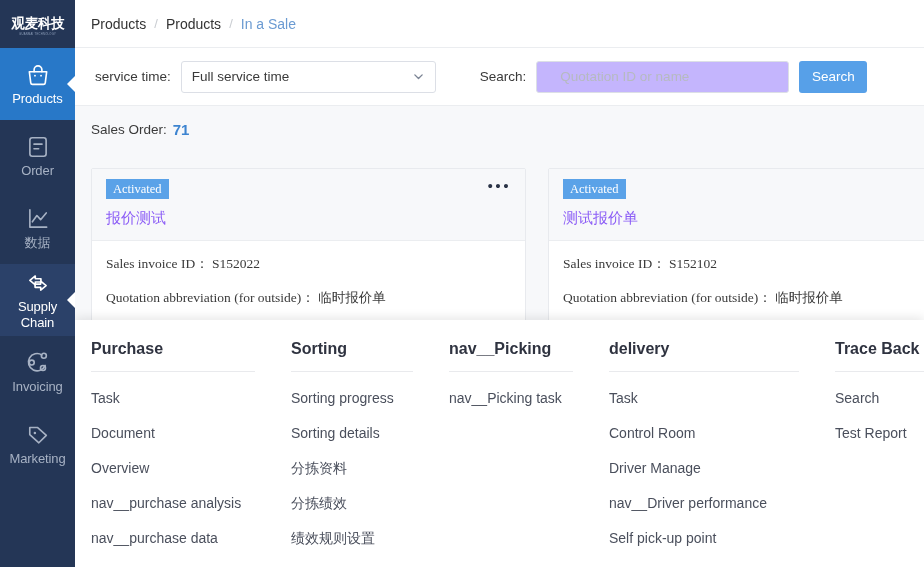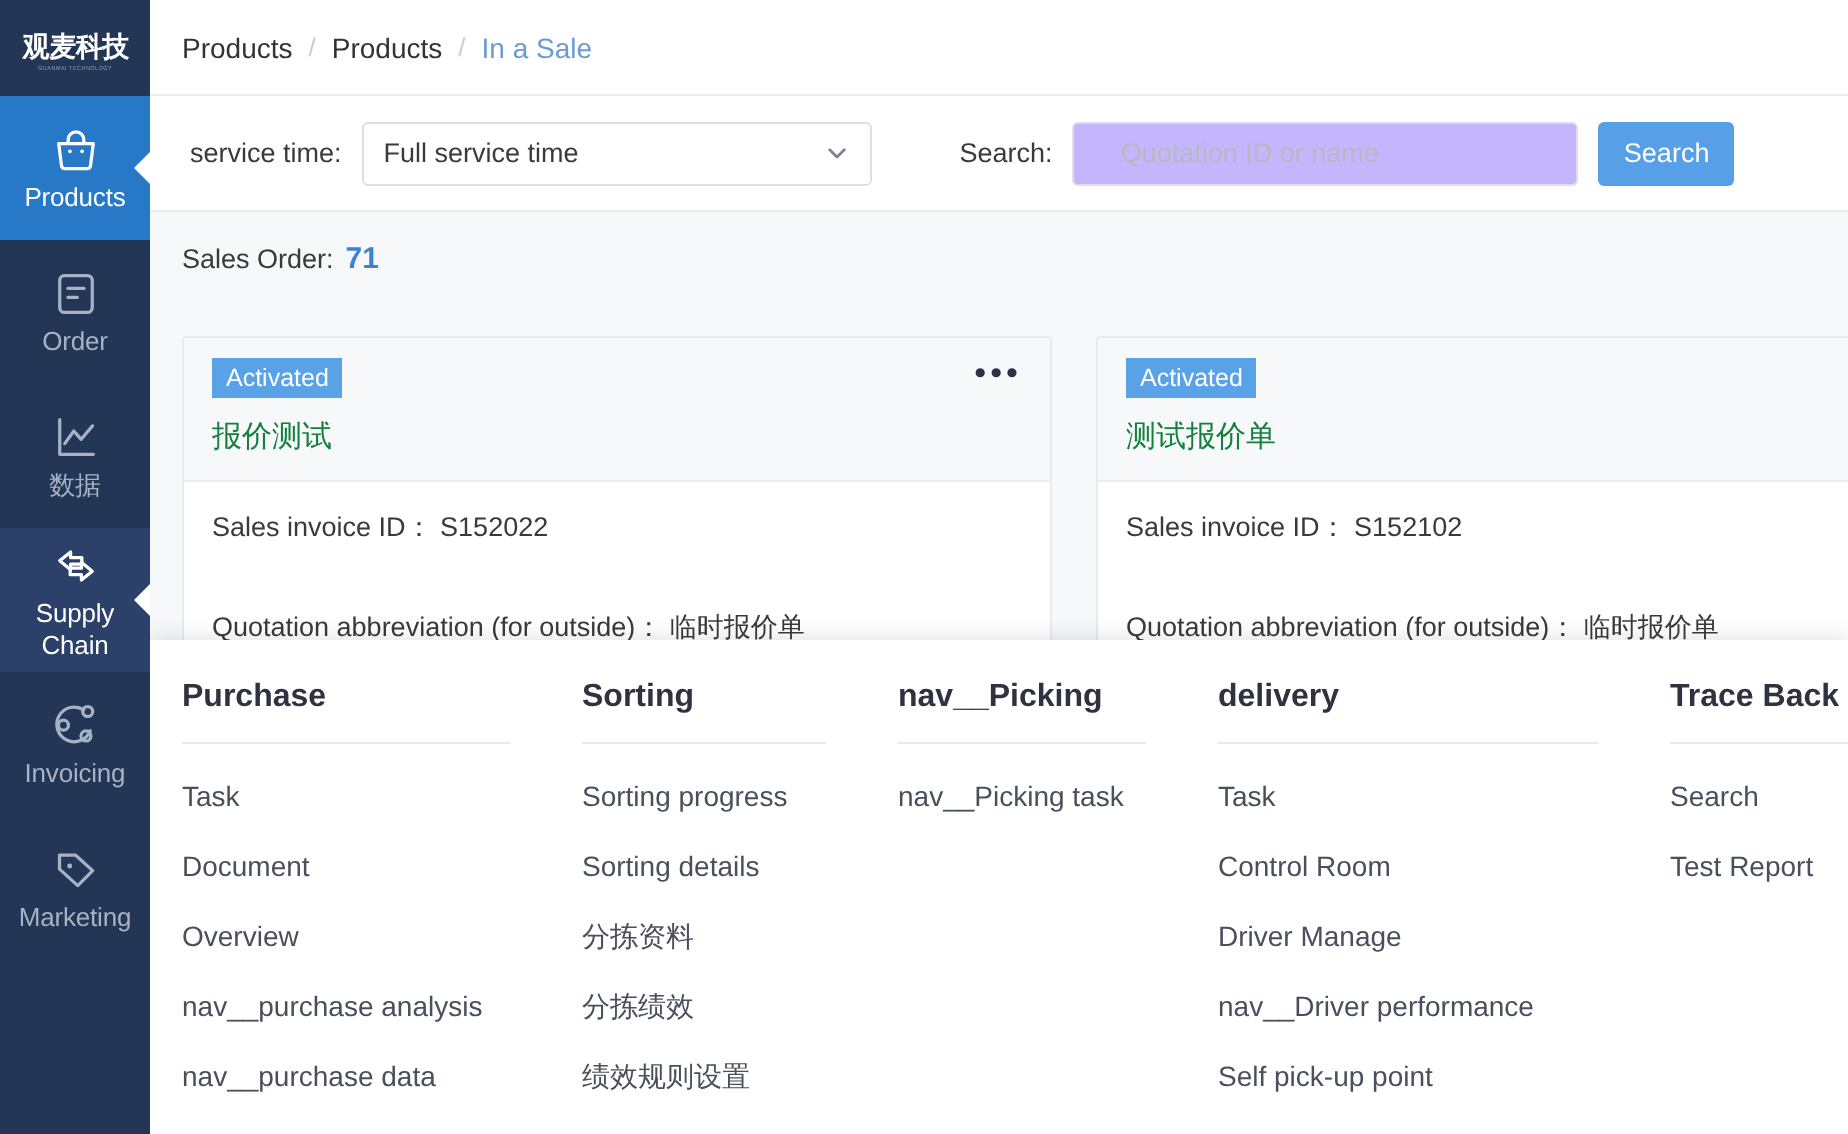"Activated" .cards { font-family: none -> Liberation Serif, serif }
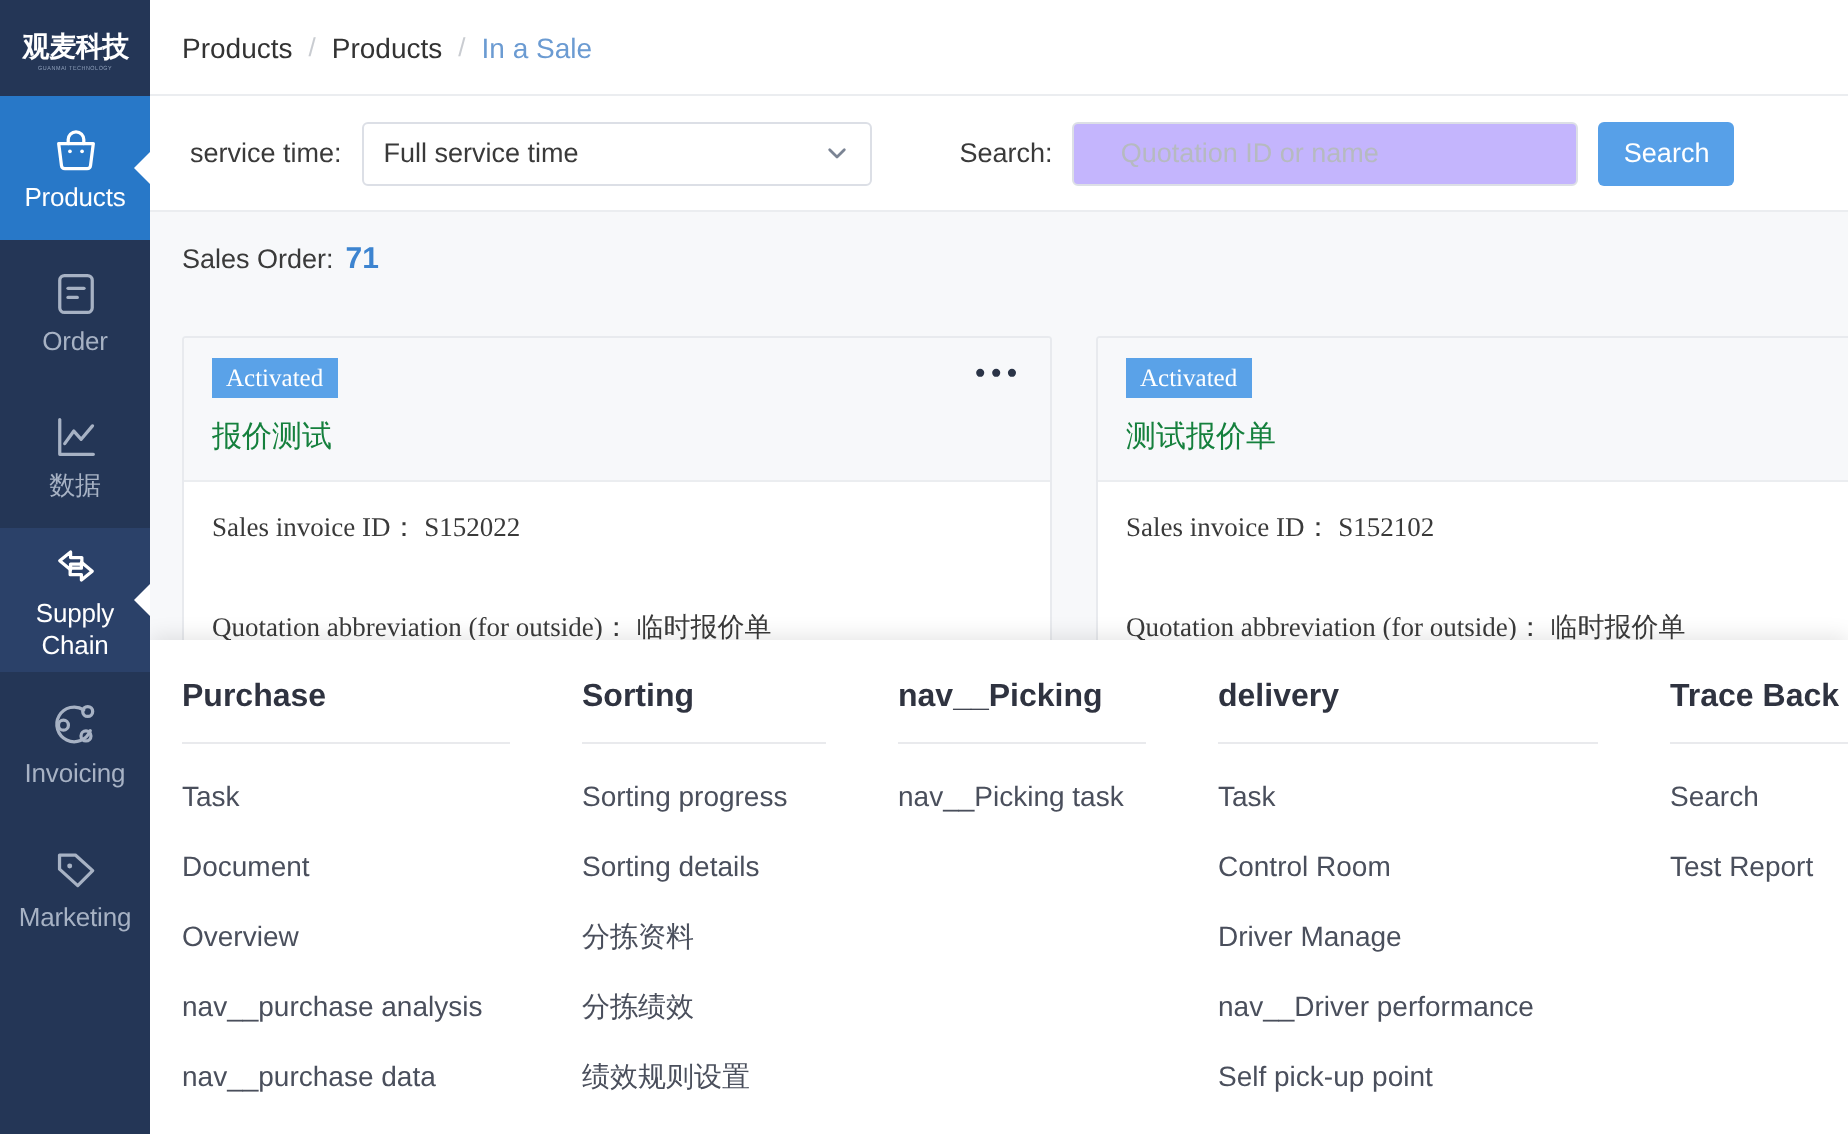"报价测试" .card-title { color: #15803d -> #8b5cf6 }
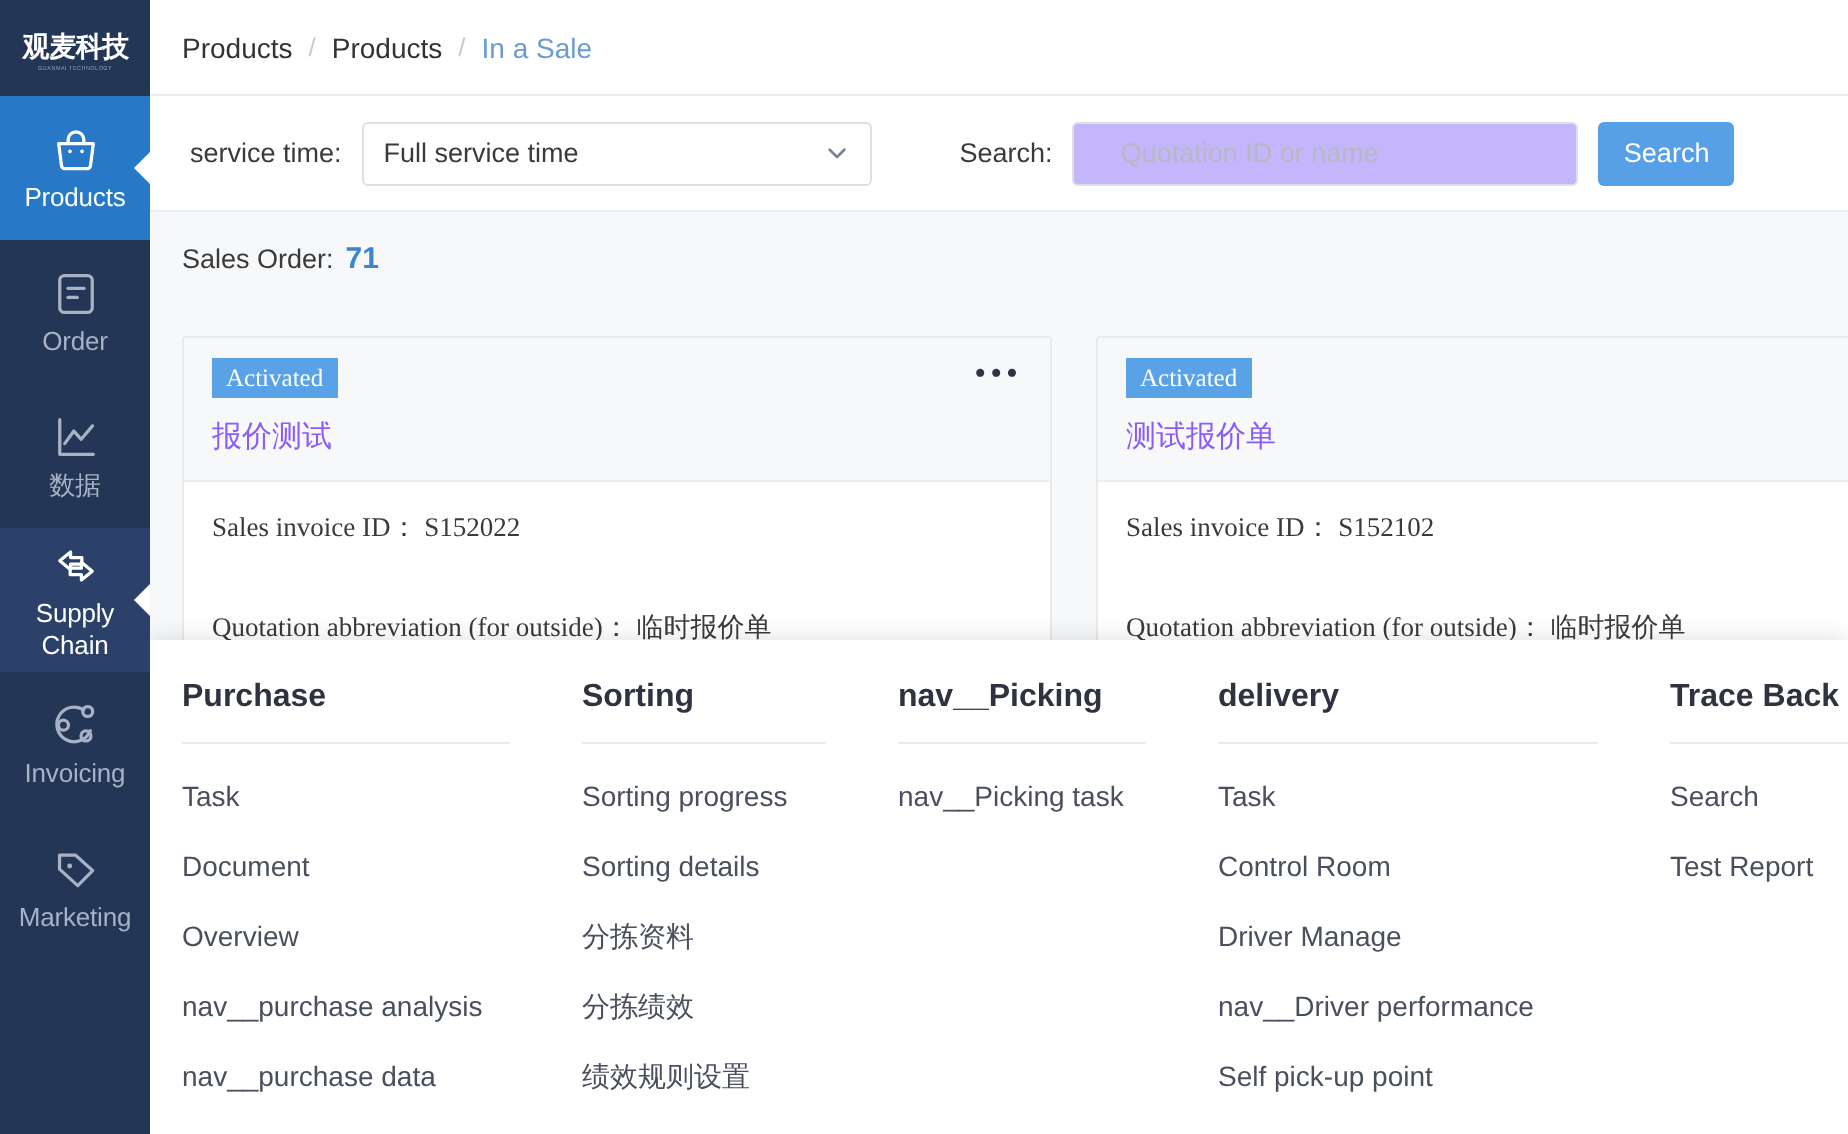"Sales invoice ID： S152022" .card-row { margin-bottom: 32px -> 16px }
